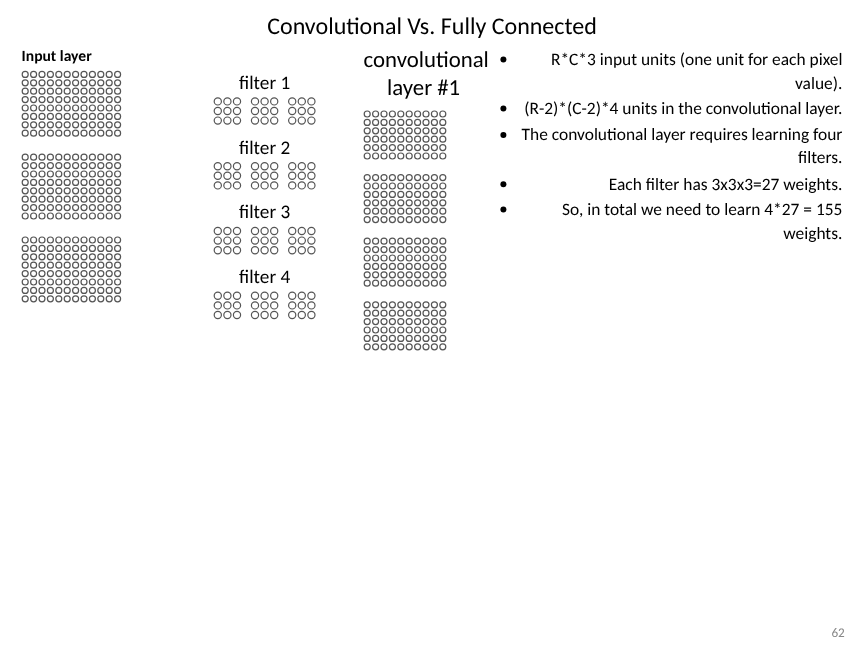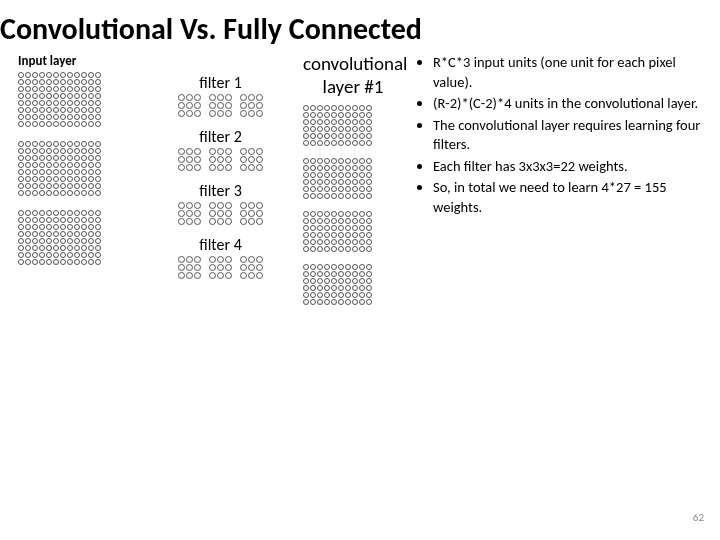"Convolutional Vs. Fully Connected" .title { font-size: 30px -> 20px; font-weight: 700 -> 400; text-align: none -> center }
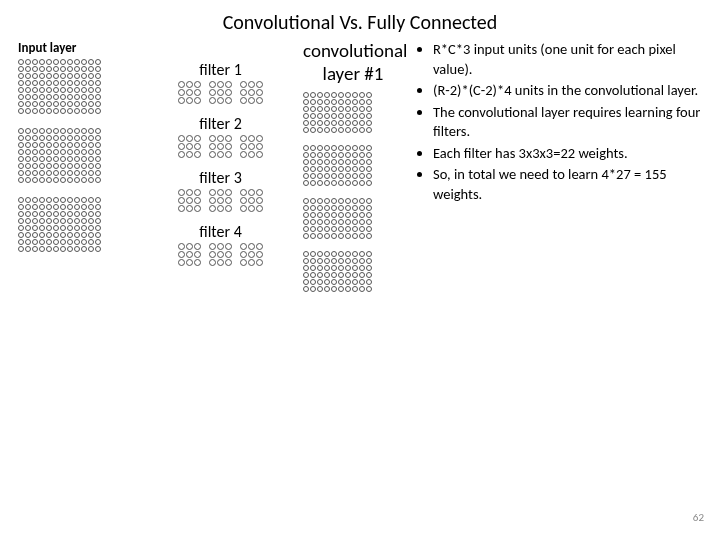"R*C*3 input units (one unit" .col-bullets { text-align: none -> right }
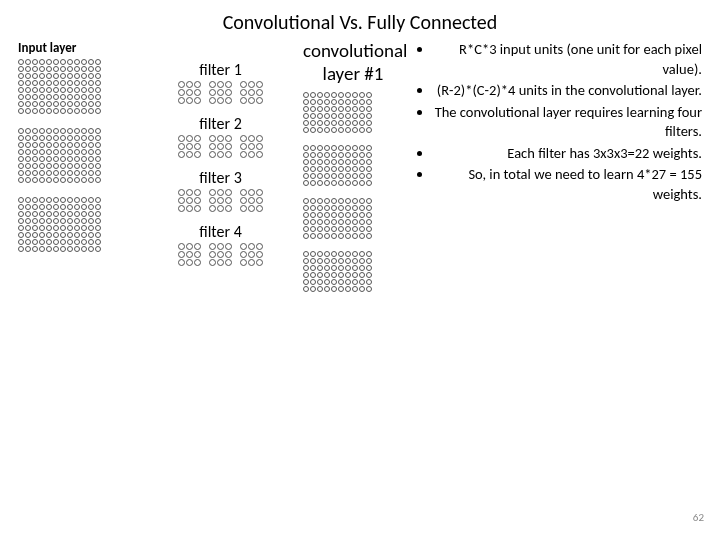"Each filter has 3x3x3=22 weights." li { text: 22 -> 27 }
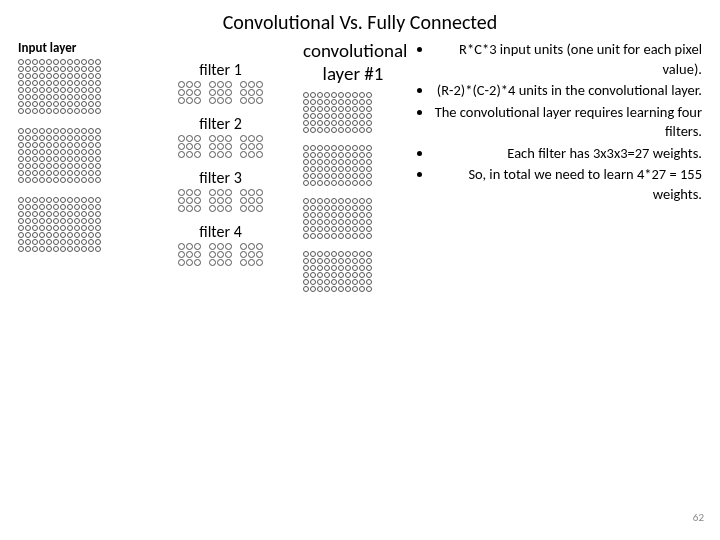"62" .pagenum { bottom: 16px -> 6px }
